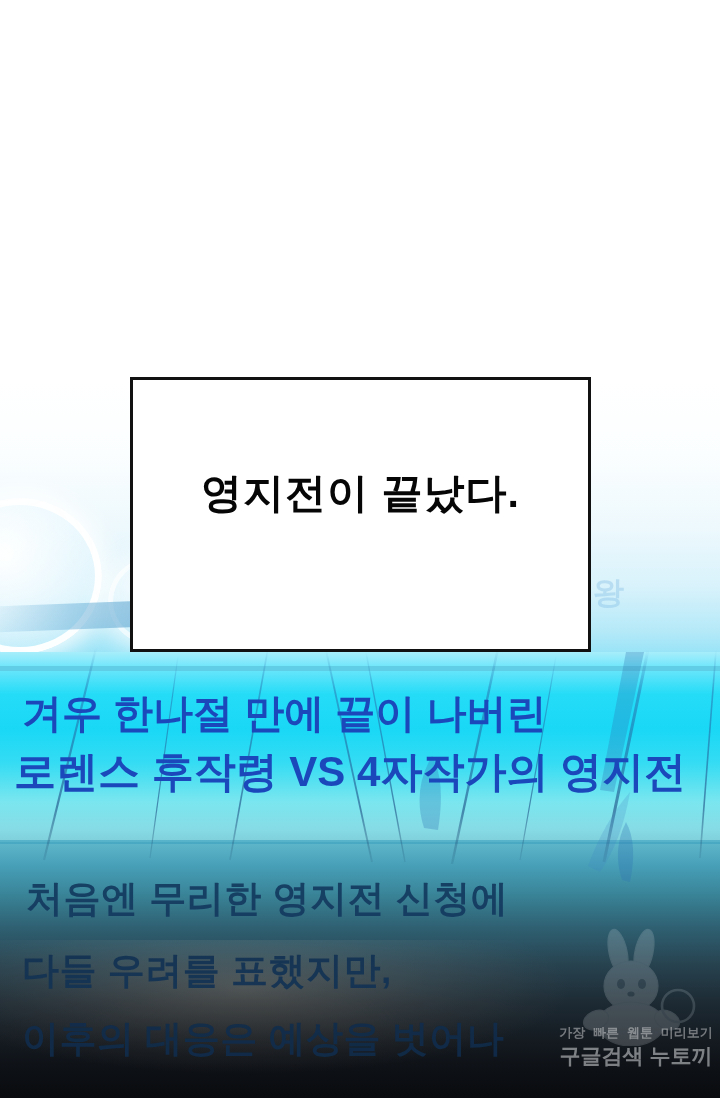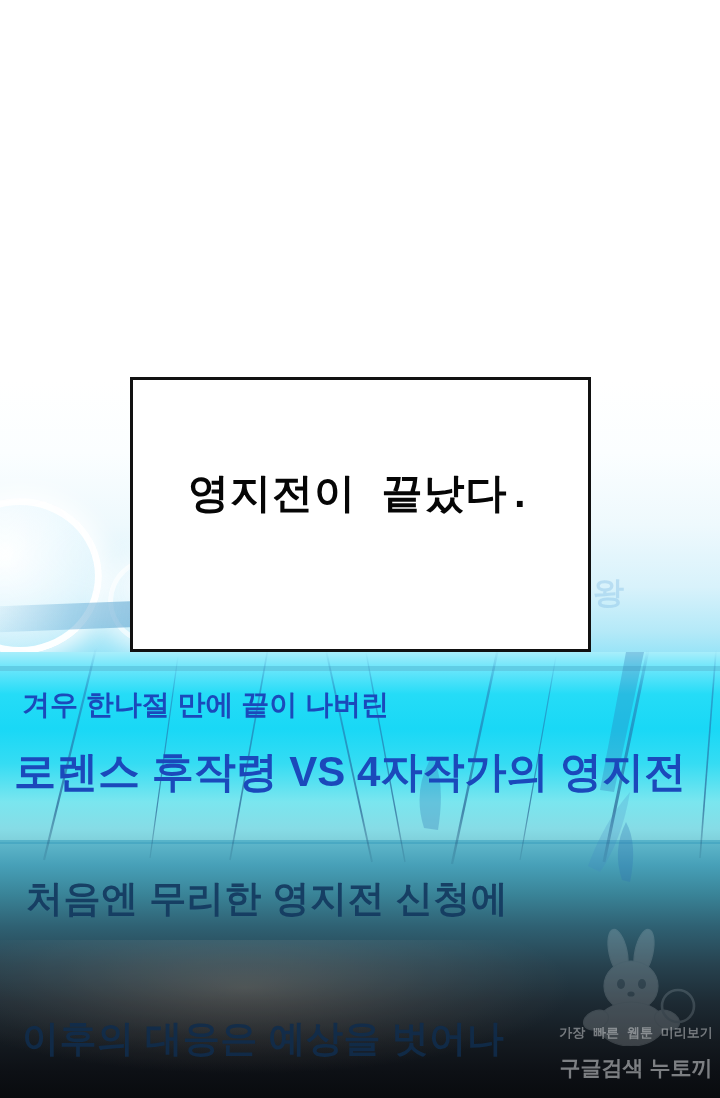"영지전이 끝났다." .panel-text { font-family: Liberation Mono, monospace -> Liberation Sans, sans-serif }
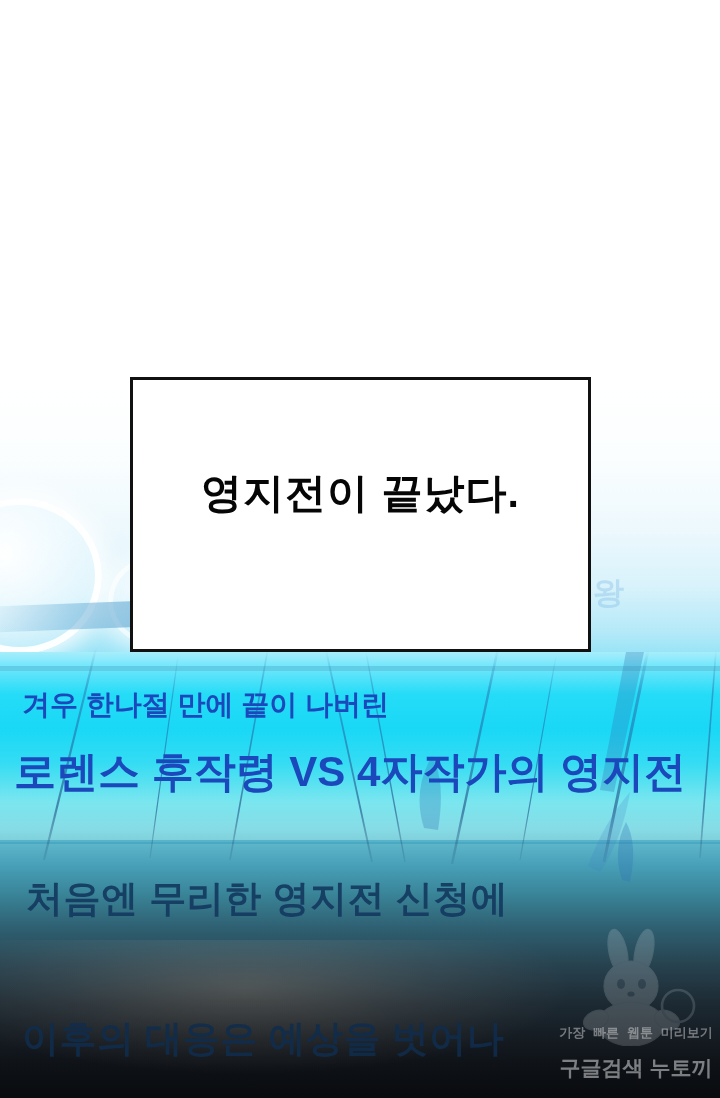"겨우 한나절 만에 끝이 나버린" .headline.h1 { font-size: 28px -> 40px }
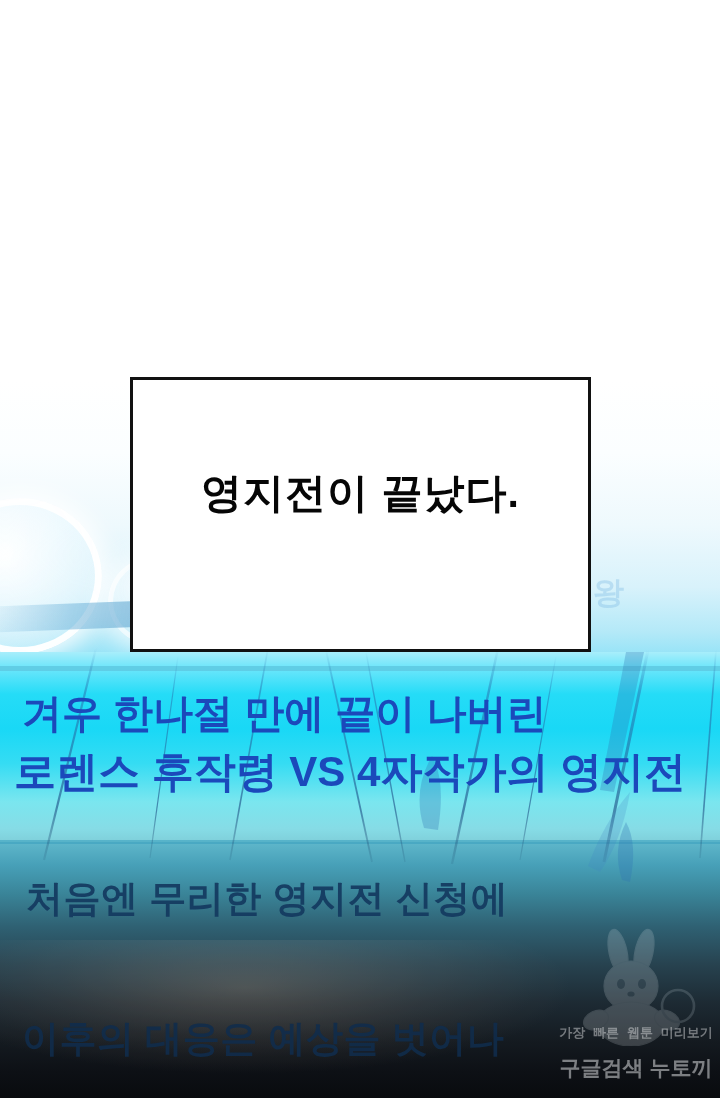"다들 우려를 표했지만," div.narr { html: none -> <div>다들 우려를 표했지만,</div> }
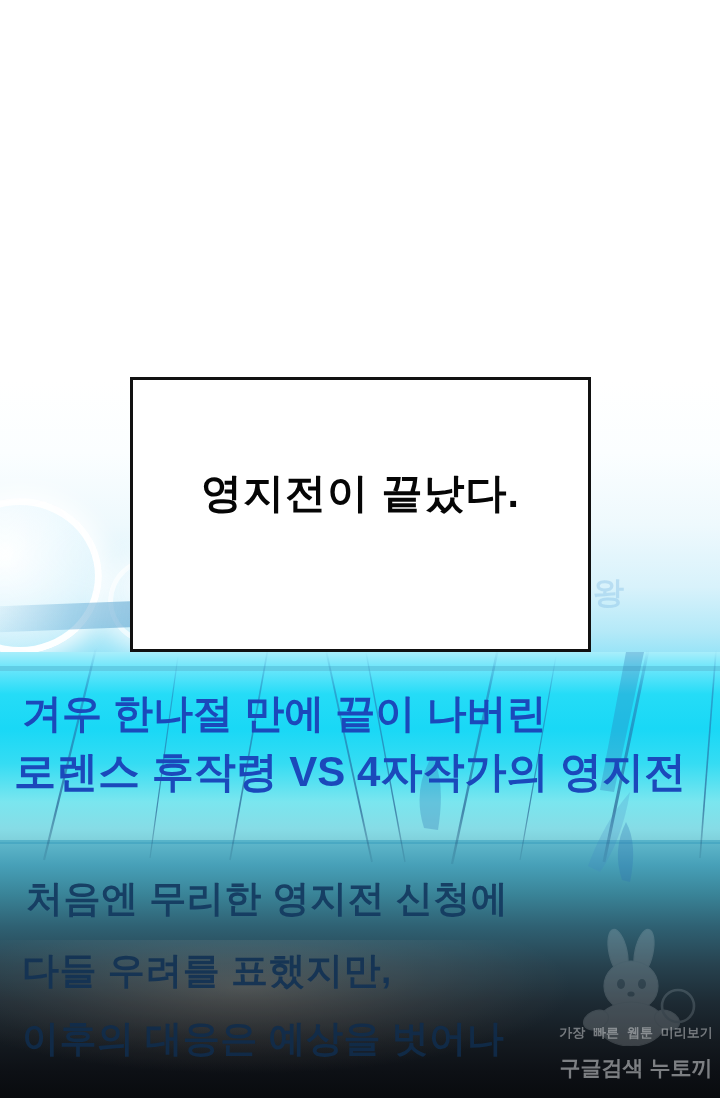"구글검색 누토끼" .wm-main { margin-top: 12px -> 0 }
